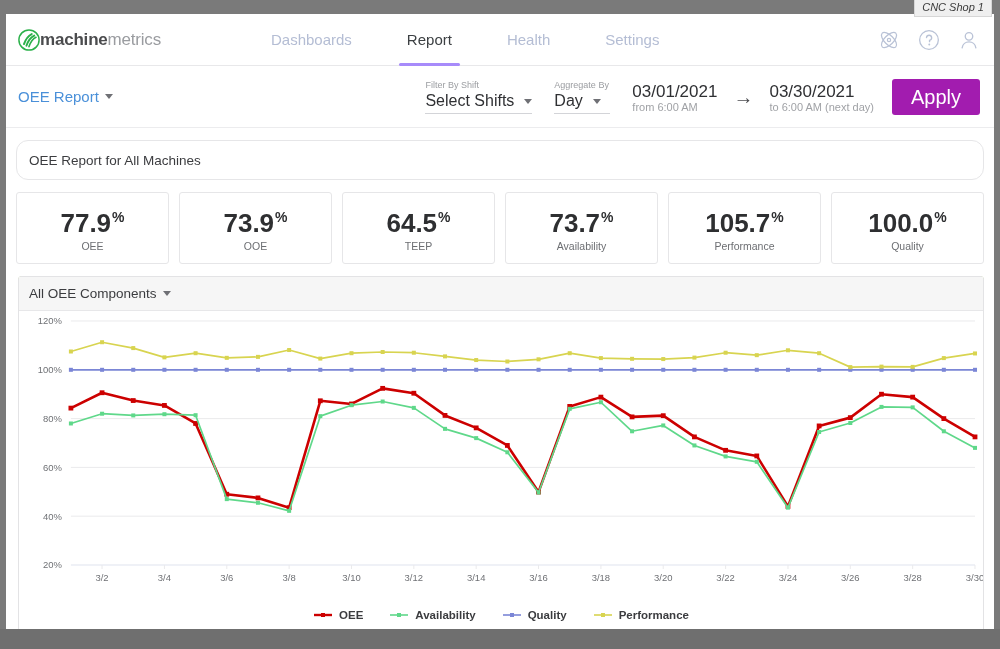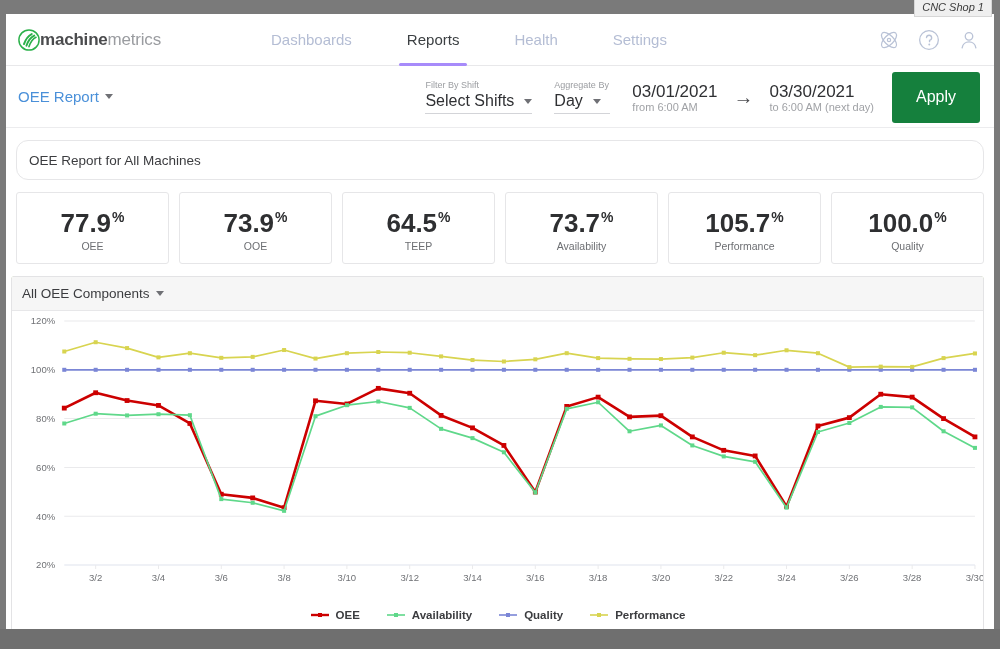"Reports" div.nav-item { text: Reports -> Report }
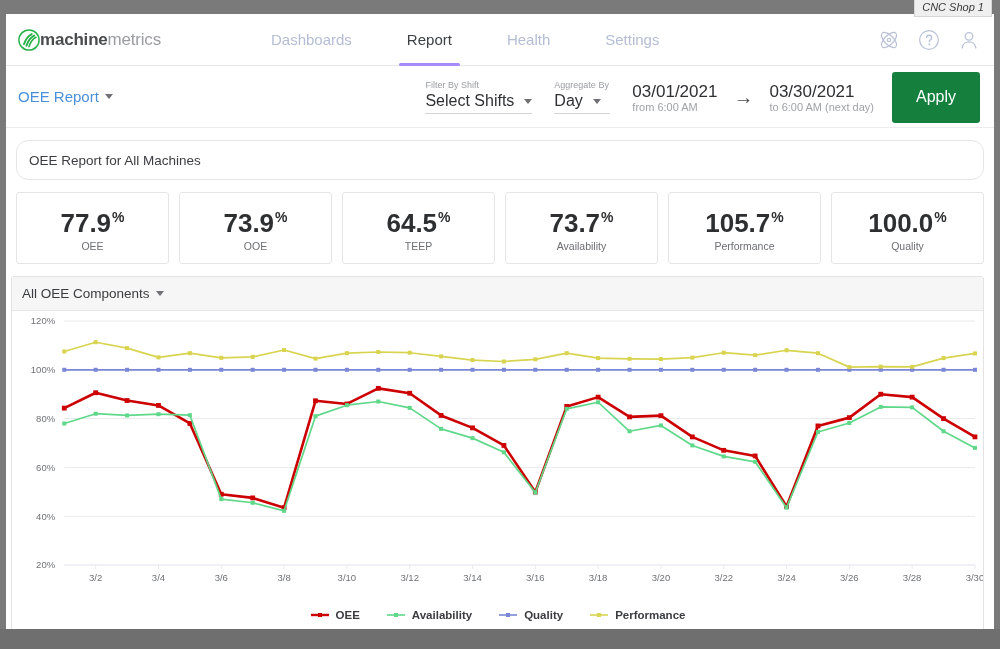"Apply" .apply-btn { background: #15803d -> #a21caf; font-size: 16px -> 20px; height: 51px -> 36px }
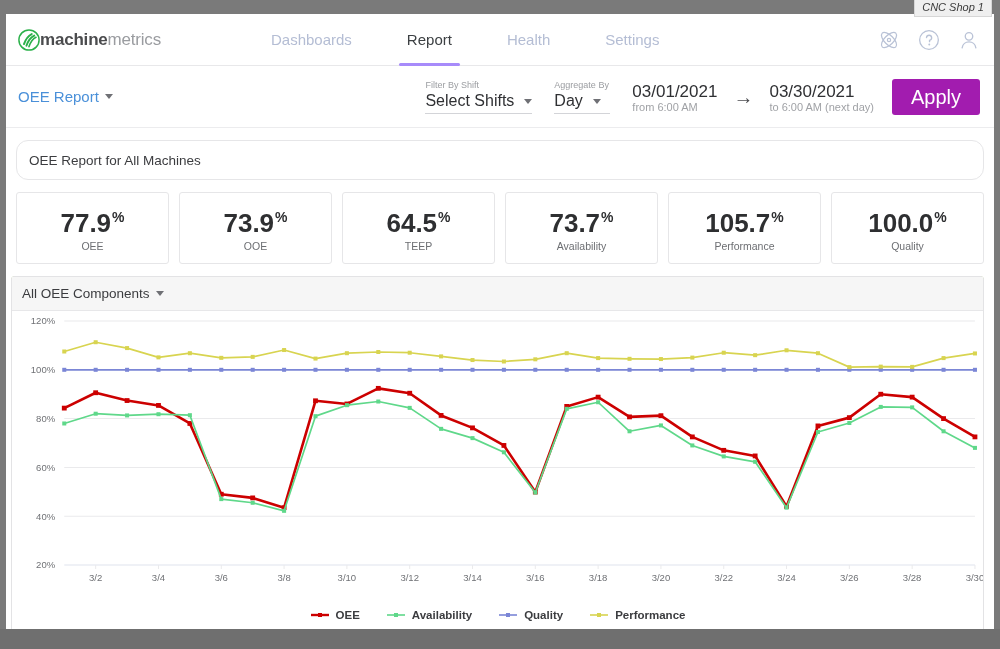"All OEE Components" .chart-panel { margin: 12px 10px 0 5px -> 12px 10px 0 12px }
